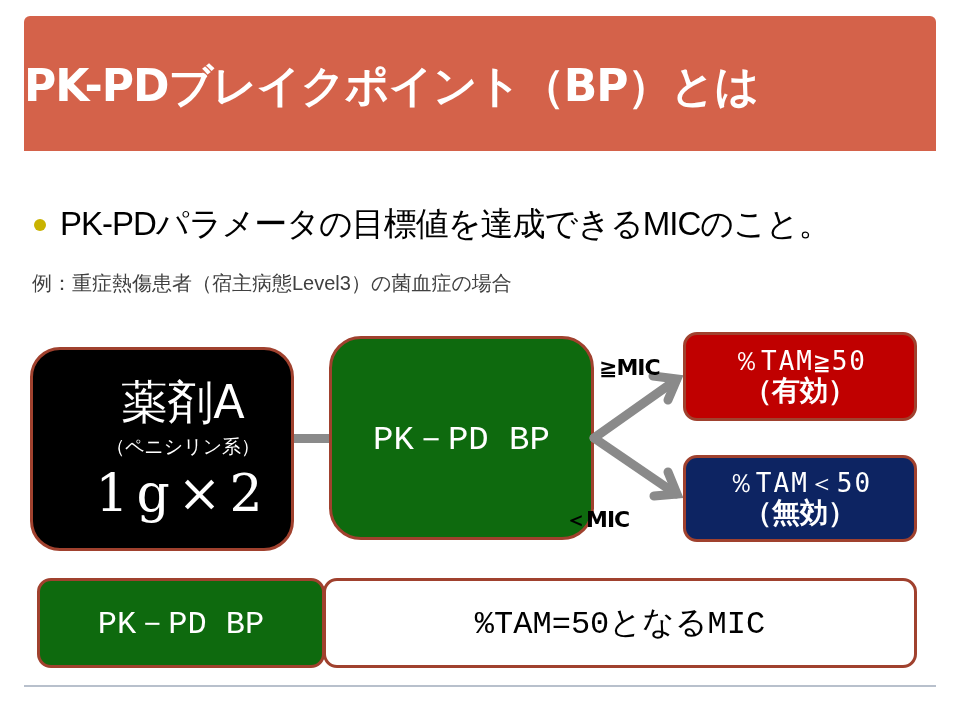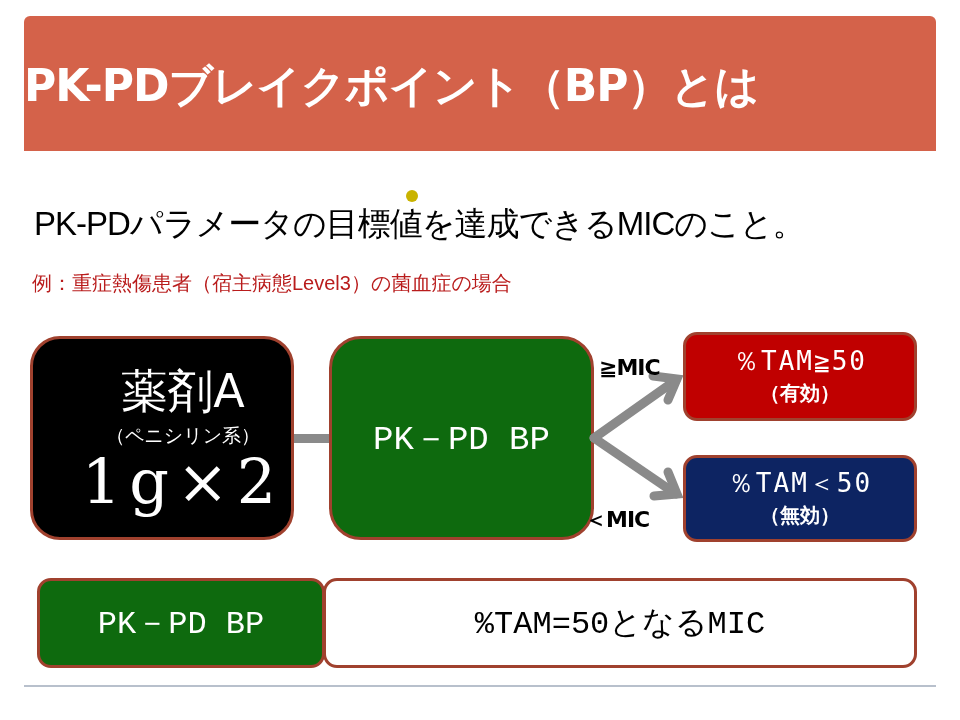"PK-PDパラメータの目標値を達成できるMICのこと。" .bullet-row { flex-direction: column -> none; top: 190px -> 202px }
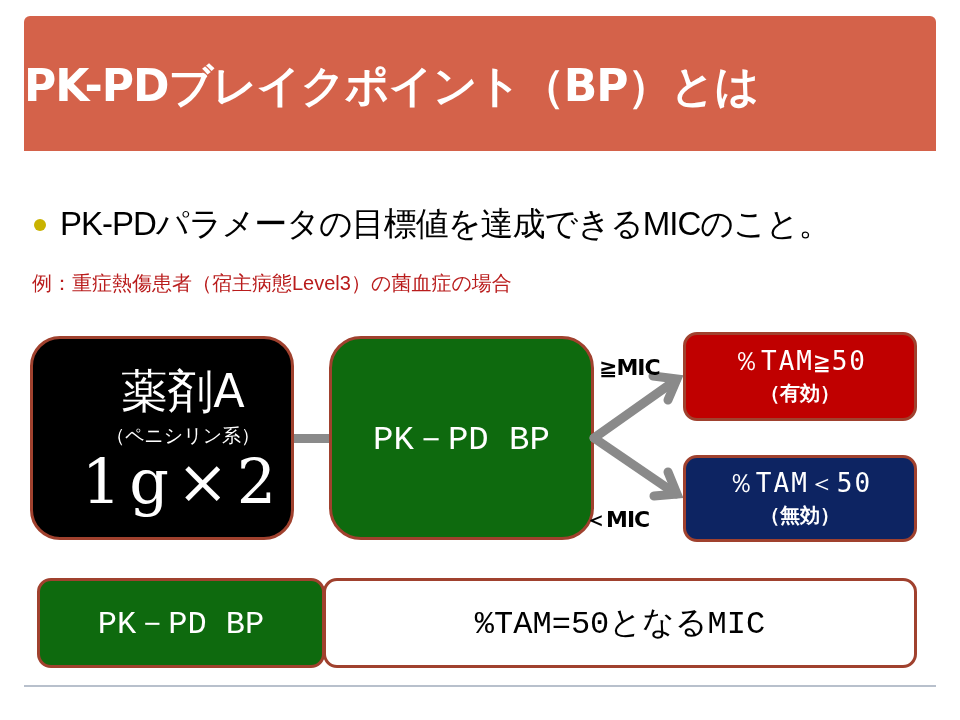"例：重症熱傷患者（宿主病態Level3）の菌血症の場合" .example { color: #b91c1c -> #404040 }
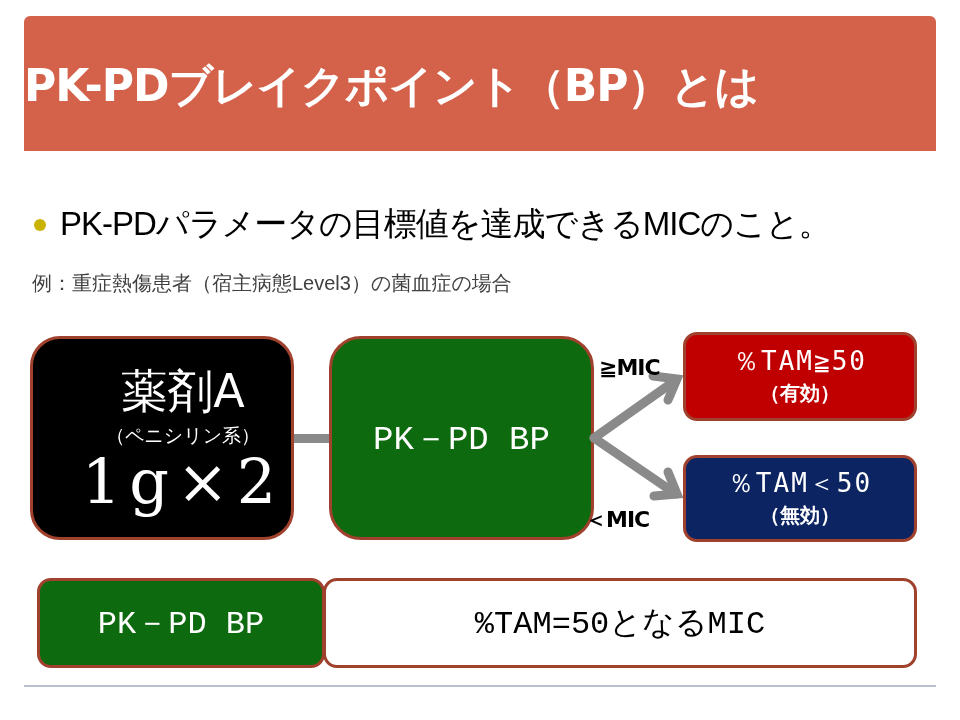"薬剤A" .drug-box { top: 336px -> 347px }
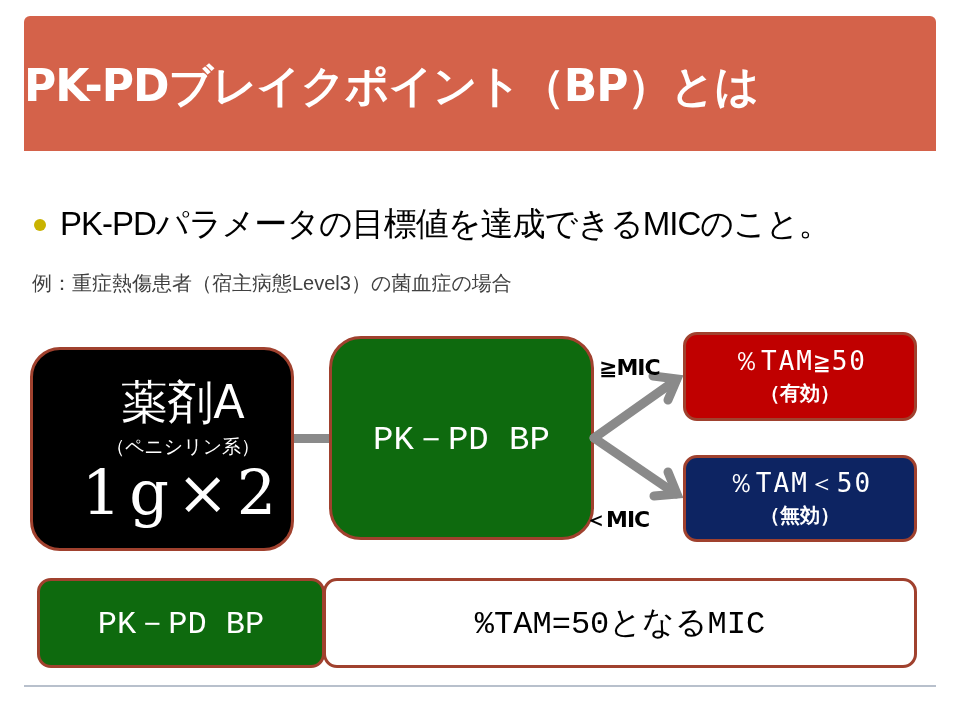"（有効）" .result-line2 { font-family: Liberation Serif, serif -> Liberation Mono, monospace; font-size: 20px -> 28px }
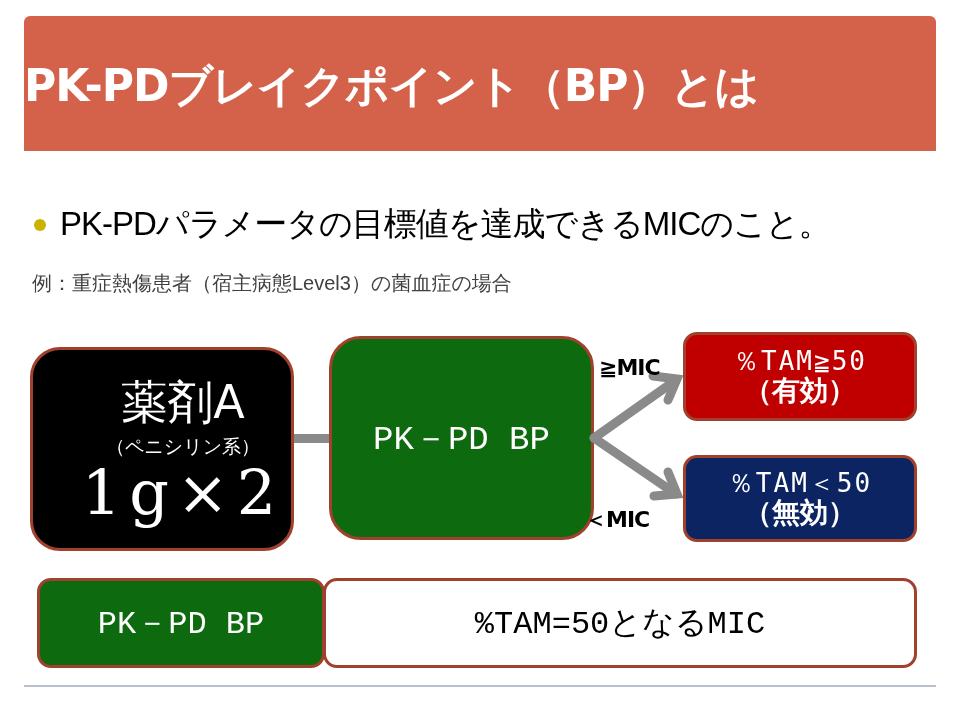"1g×2" .drug-dose { font-size: 62px -> 52px }
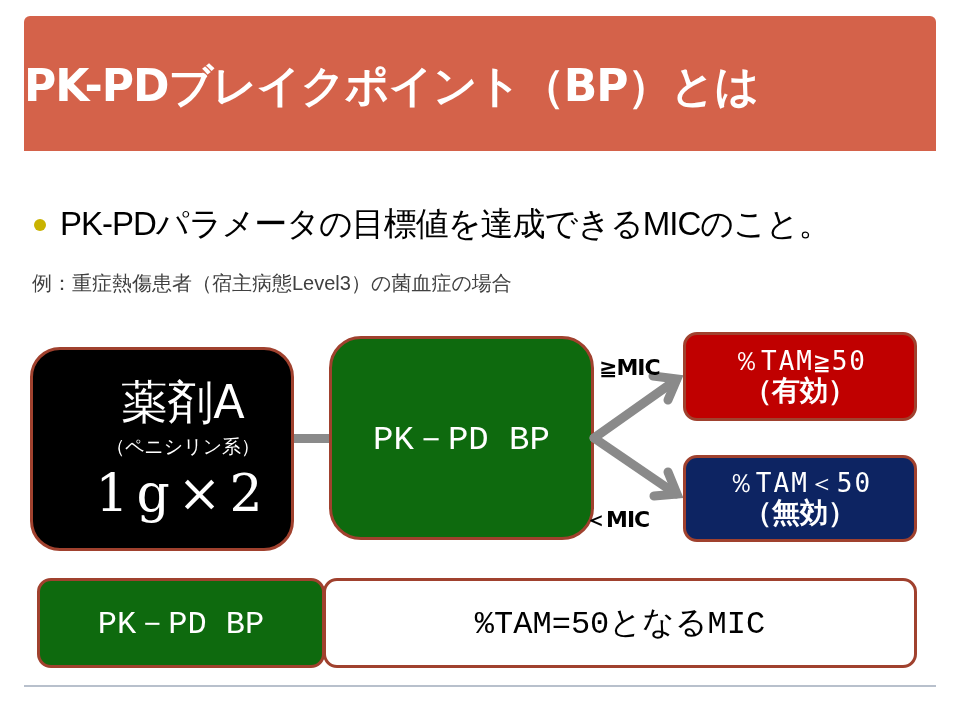"＜MIC" .cond-lt { left: 585px -> 565px }
